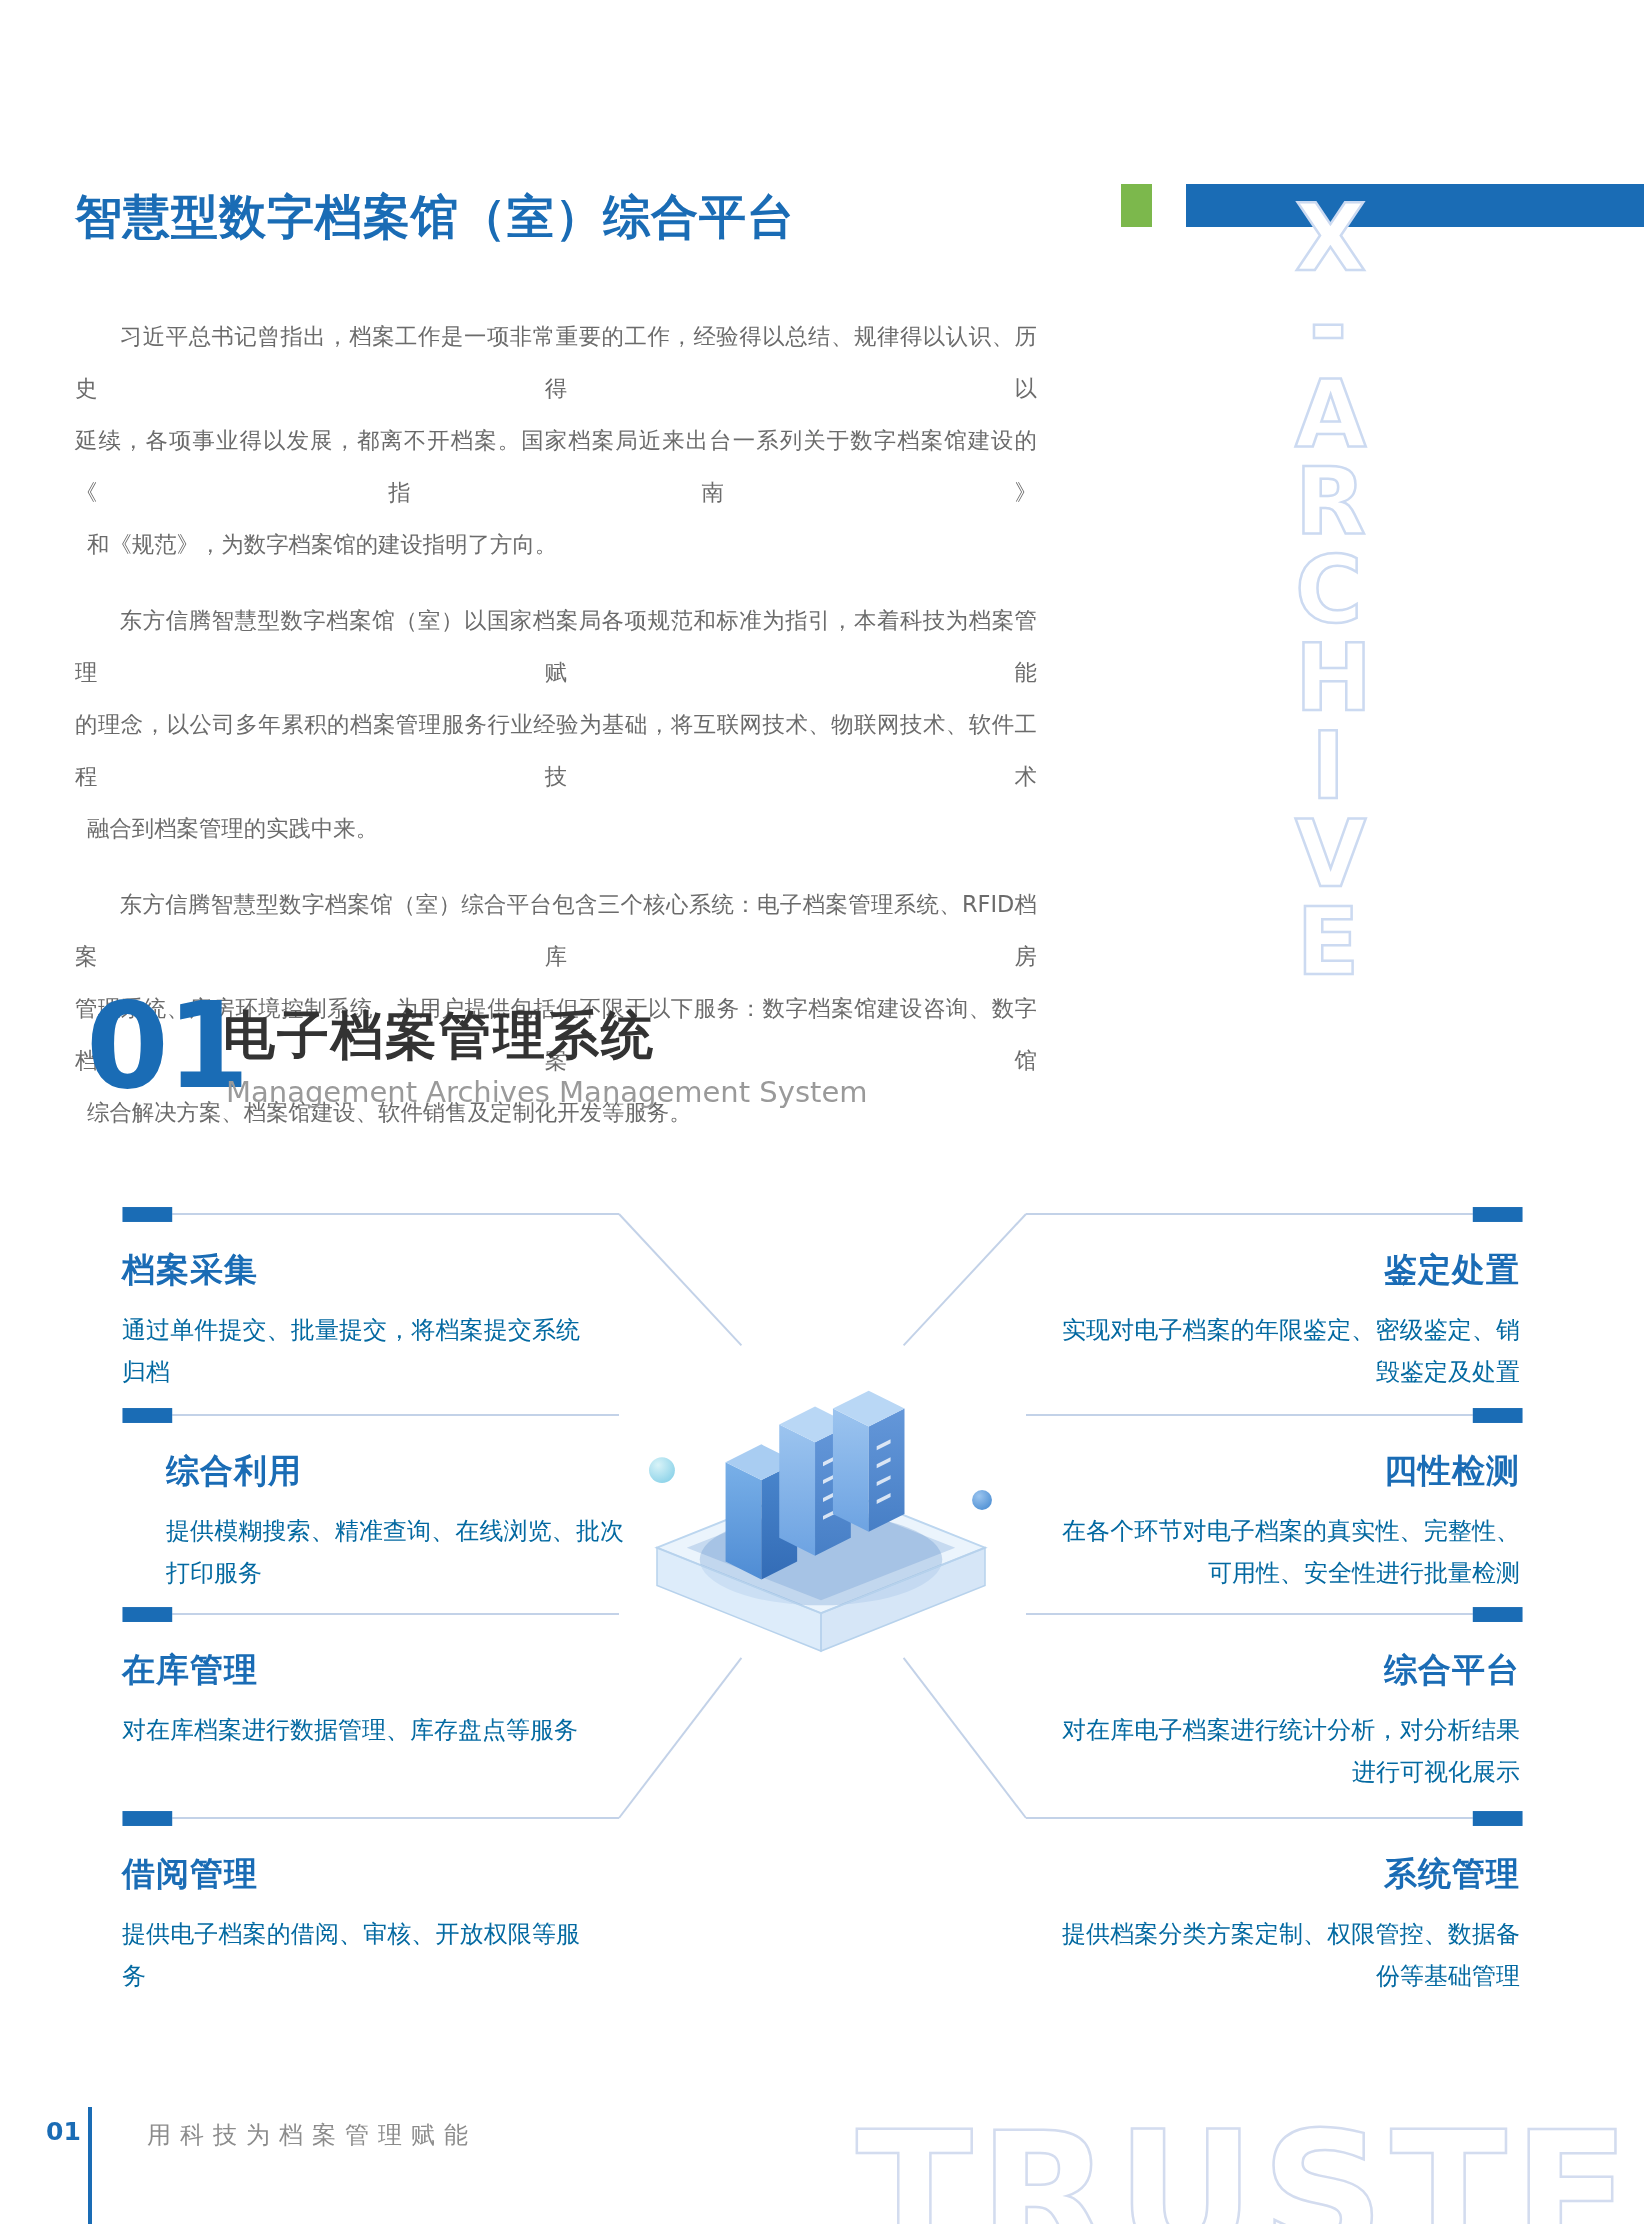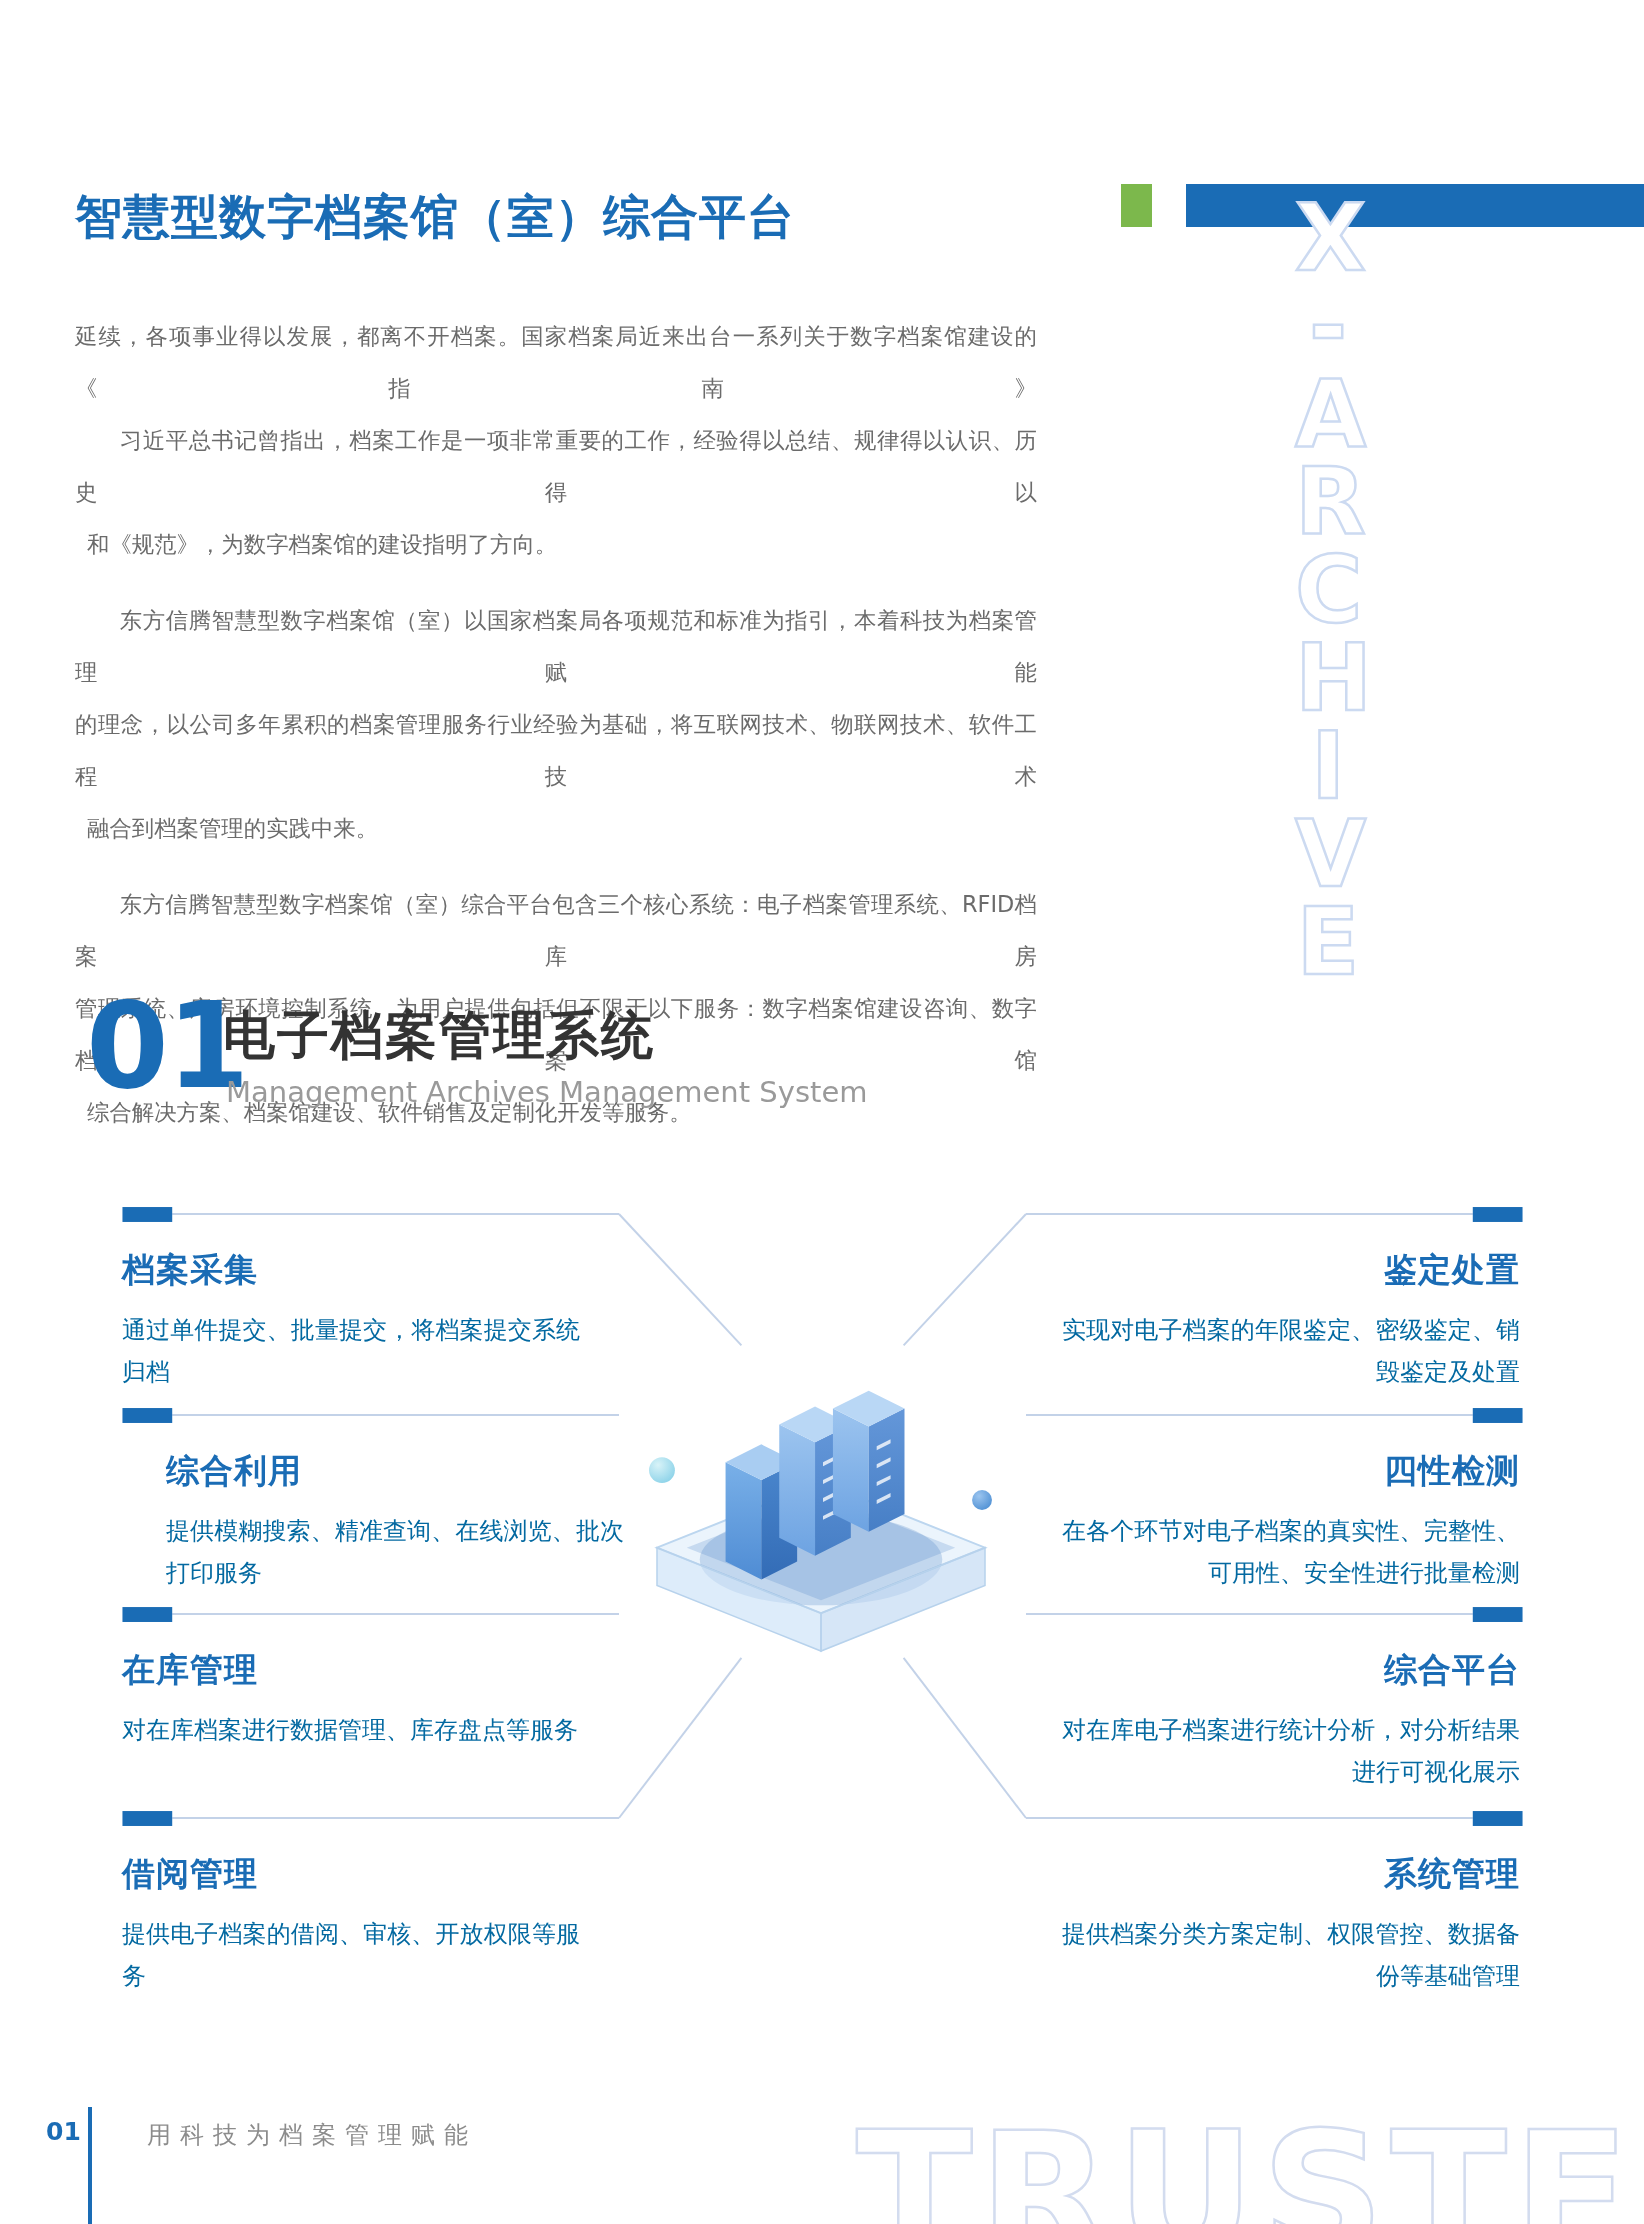"延续，各项事业得以发展，都离不开档案。国家档案局近来出台一系列关于数字档案馆建设" div.line { order: before "习近平总书记曾指出，档案工作是一项非常重要的工作，经验得以总结、规律得以认识、历" -> after "习近平总书记曾指出，档案工作是一项非常重要的工作，经验得以总结、规律得以认识、历" }
